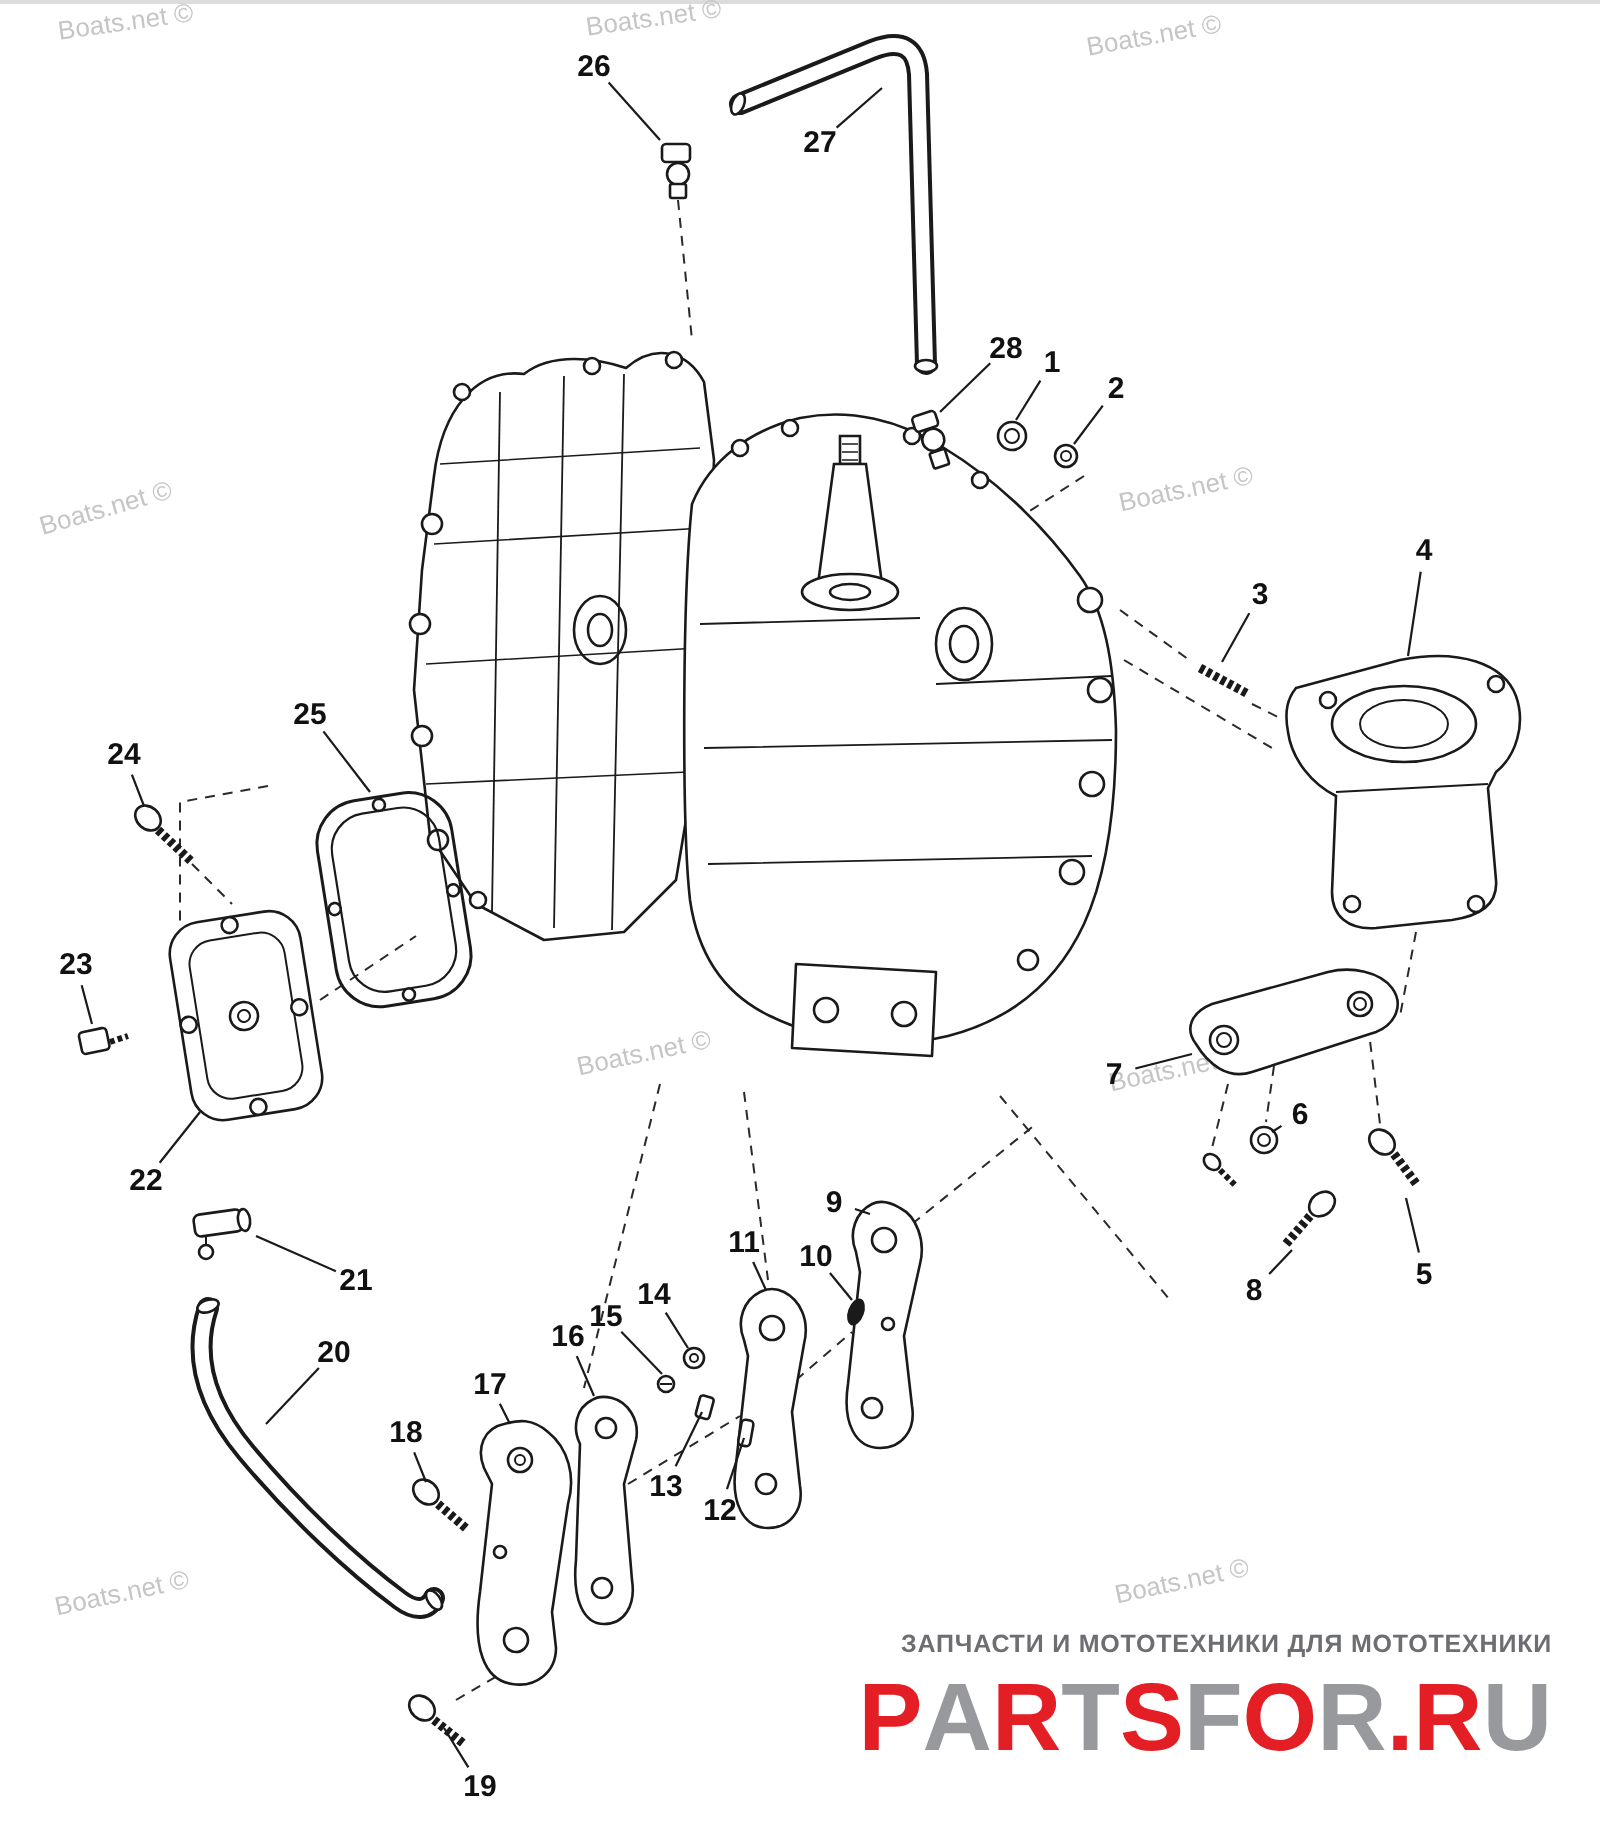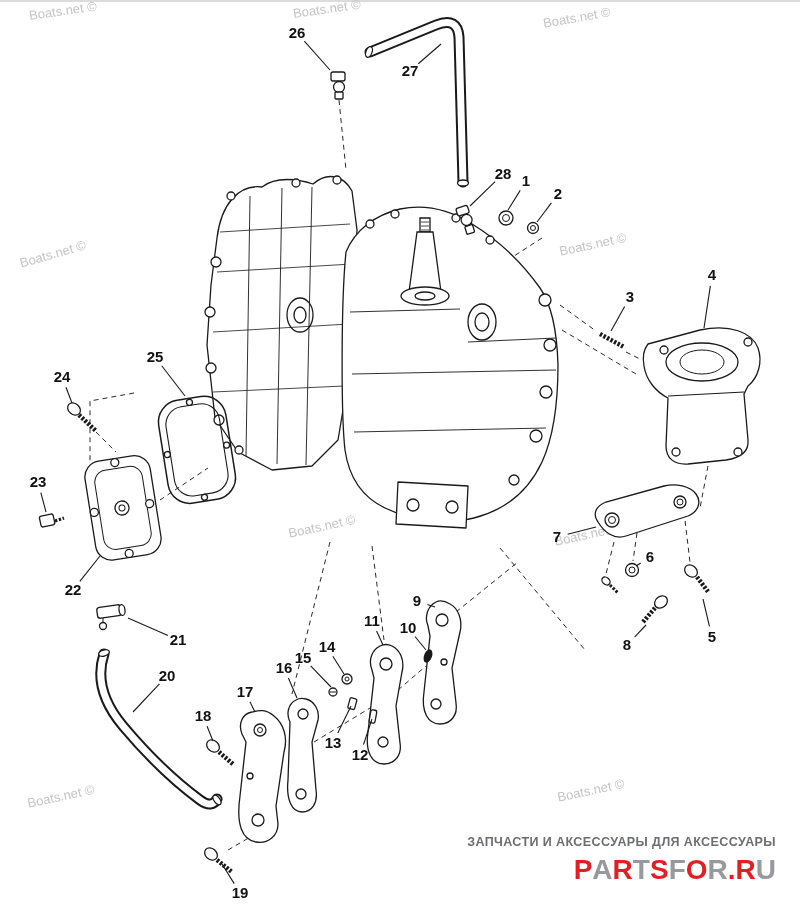"ЗАПЧАСТИ И АКСЕССУАРЫ ДЛЯ АКСЕССУАРЫ" div.tagline { text: АКСЕССУАРЫ ДЛЯ АКСЕССУАРЫ -> МОТОТЕХНИКИ ДЛЯ МОТОТЕХНИКИ }
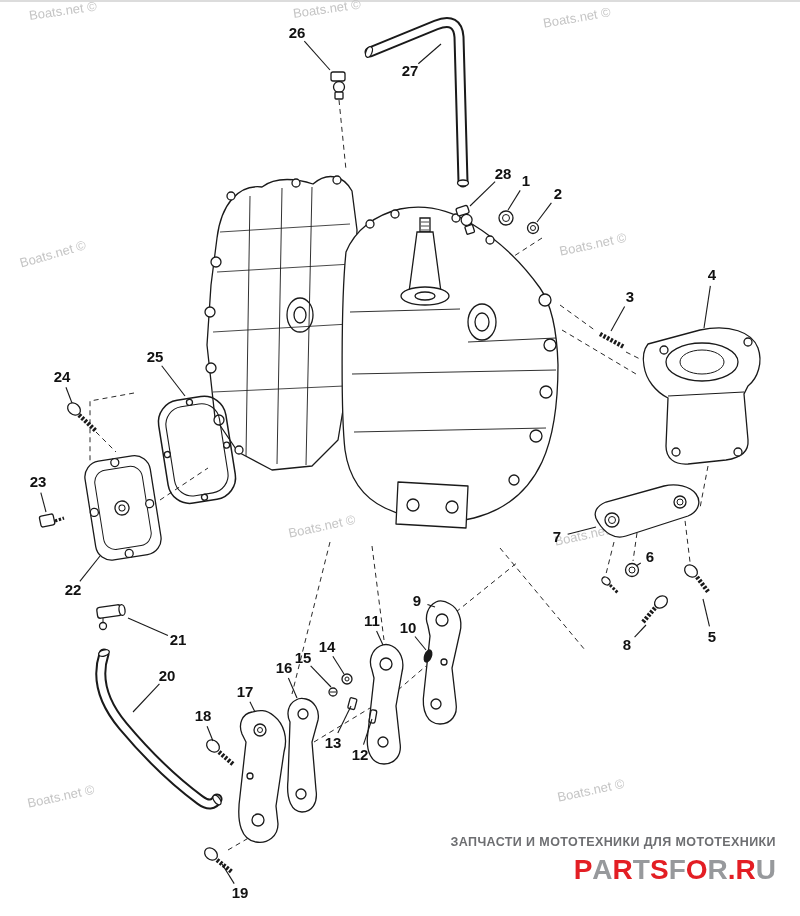"PARTSFOR.RU" .logo { font-size: 28px -> 48px }
